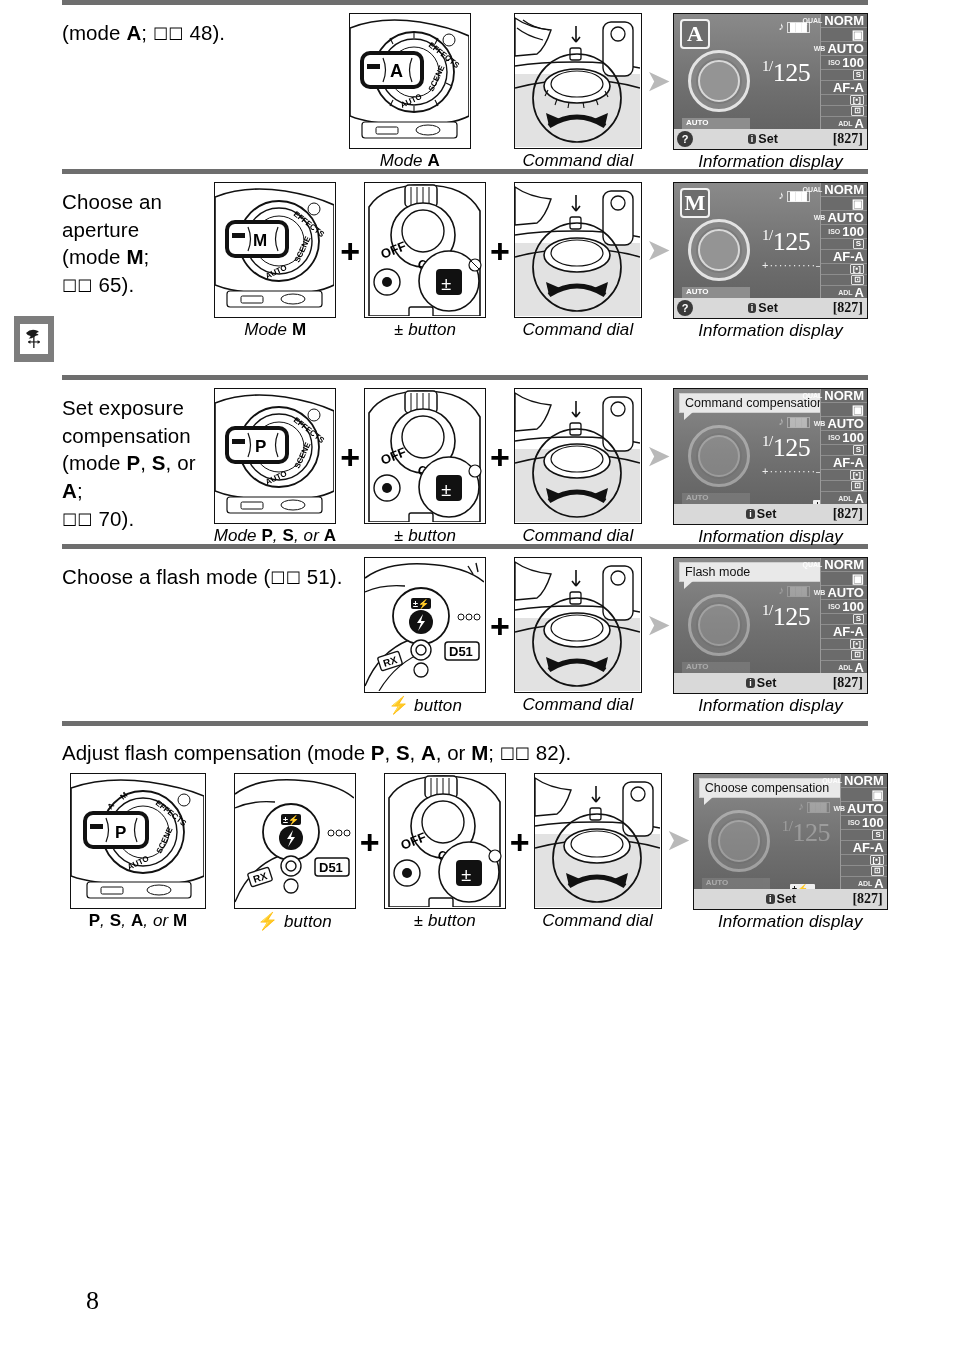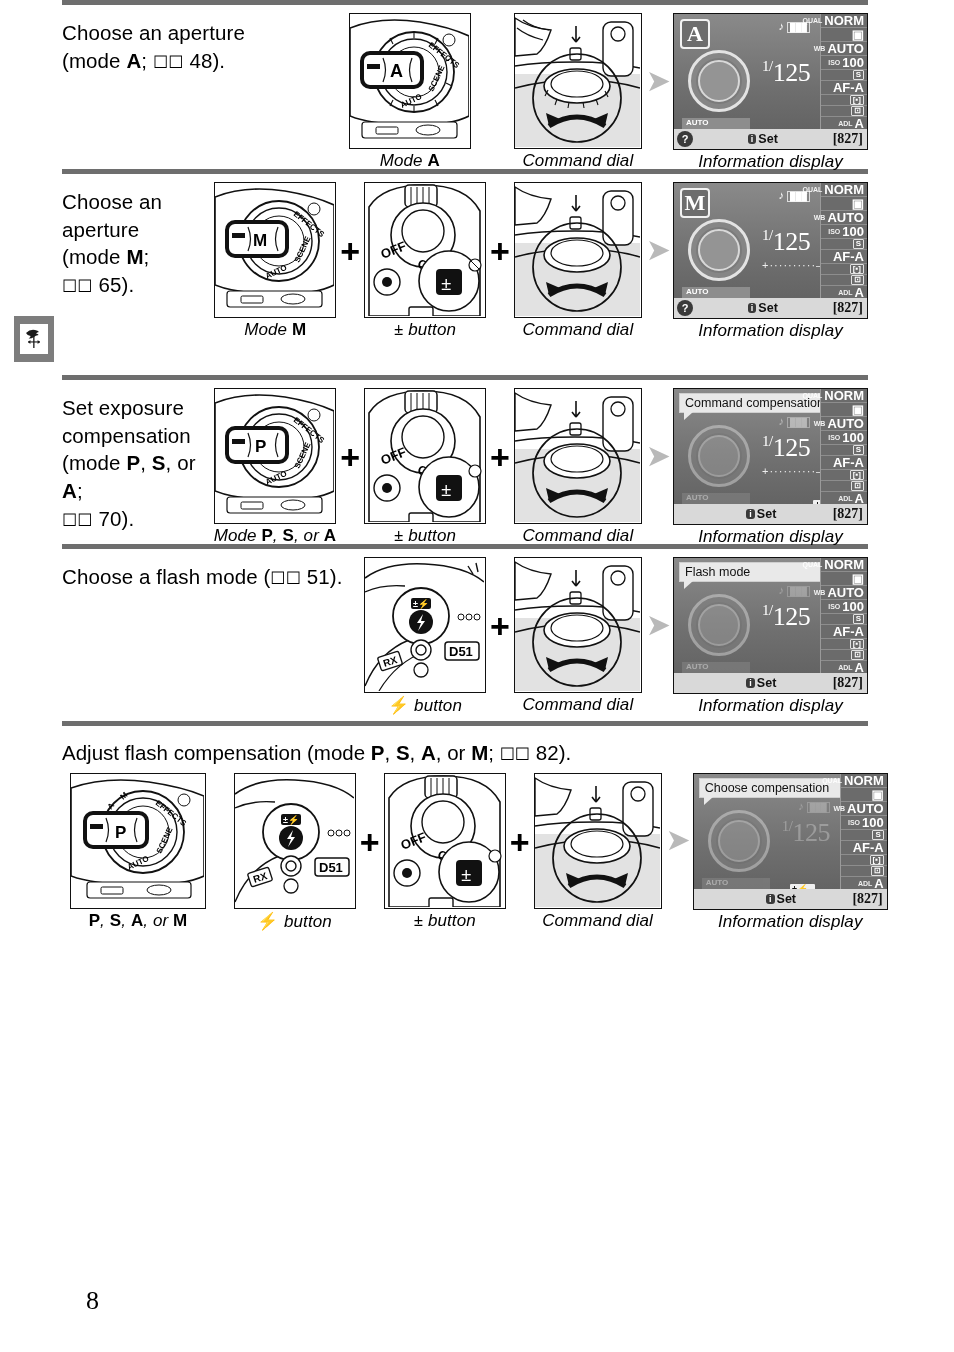"Choose an aperture" div { html: <div>Choose an aperture</div> -> none }
